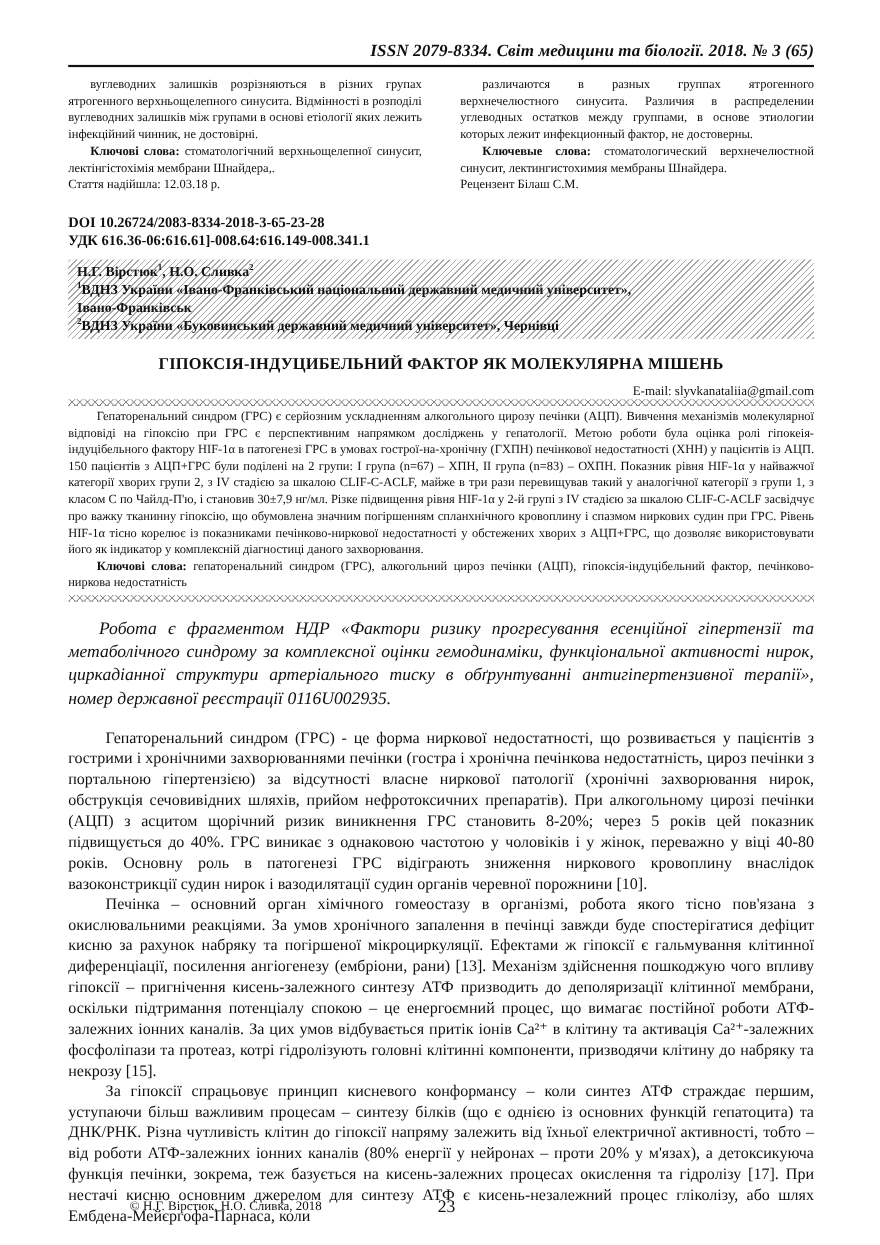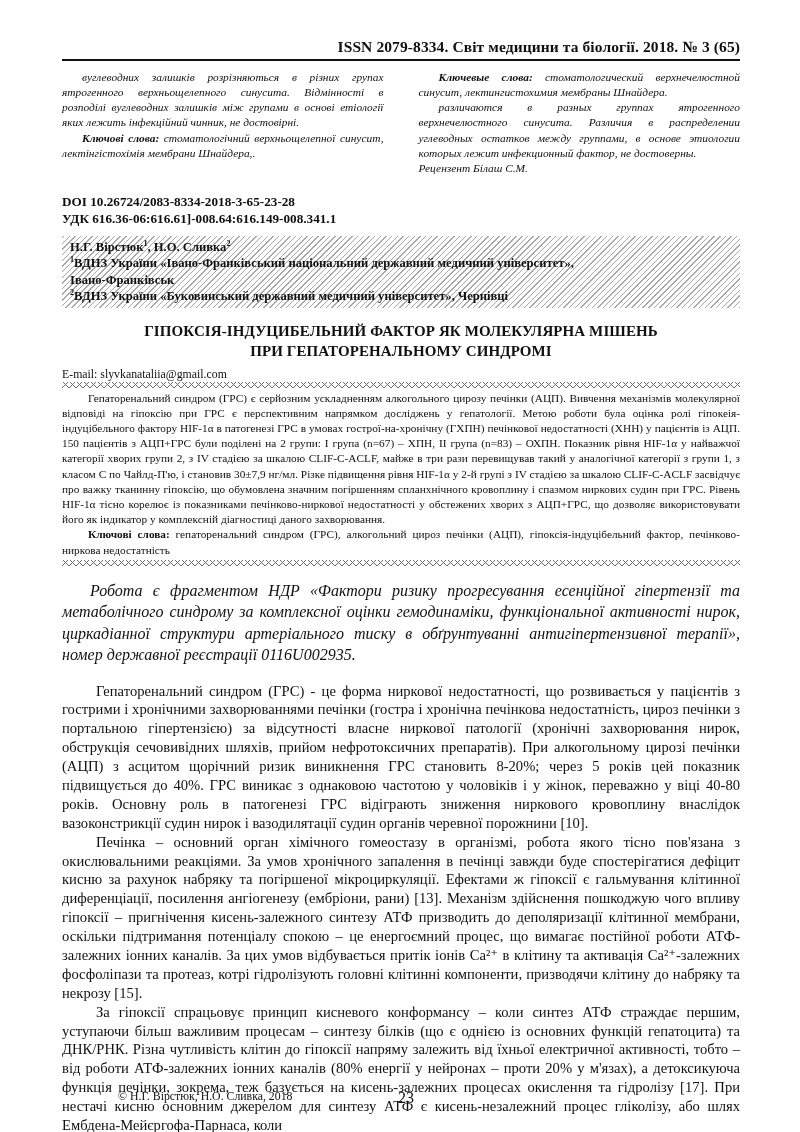"ISSN 2079-8334. Світ медицини та" .runhead { font-style: none -> italic }
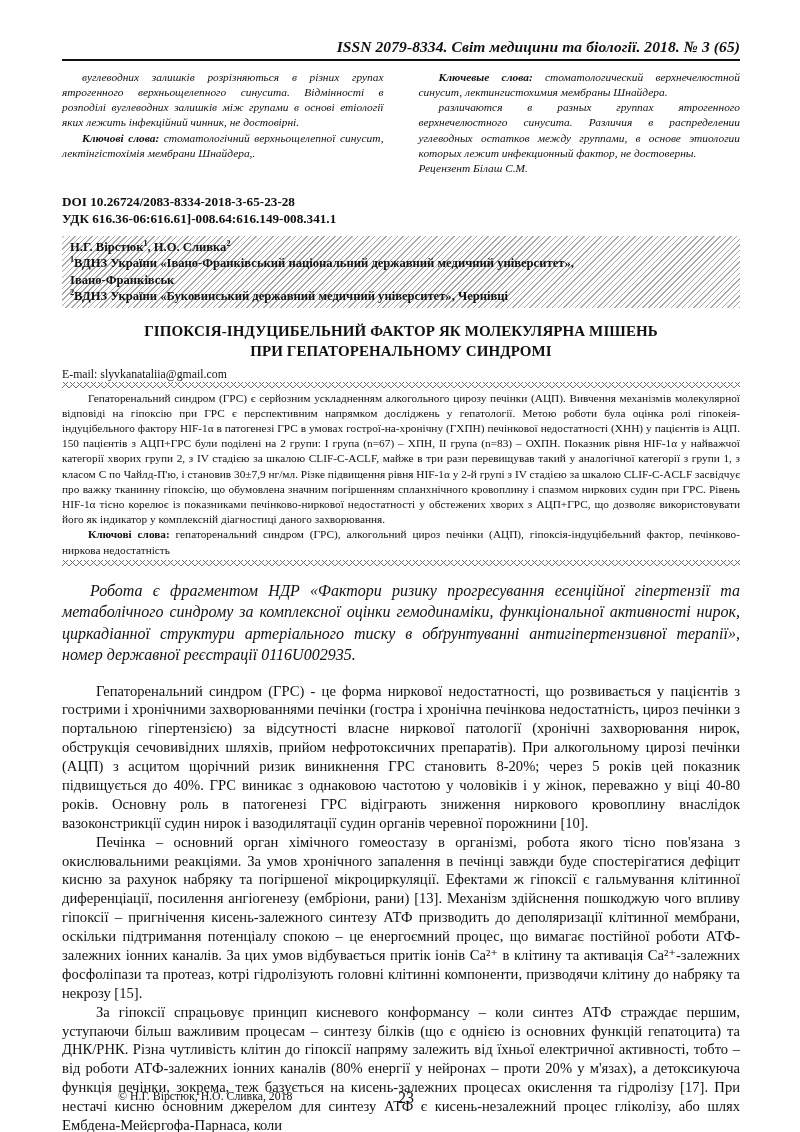"вуглеводних залишків розрізняються в" .twocol { font-style: italic -> none }
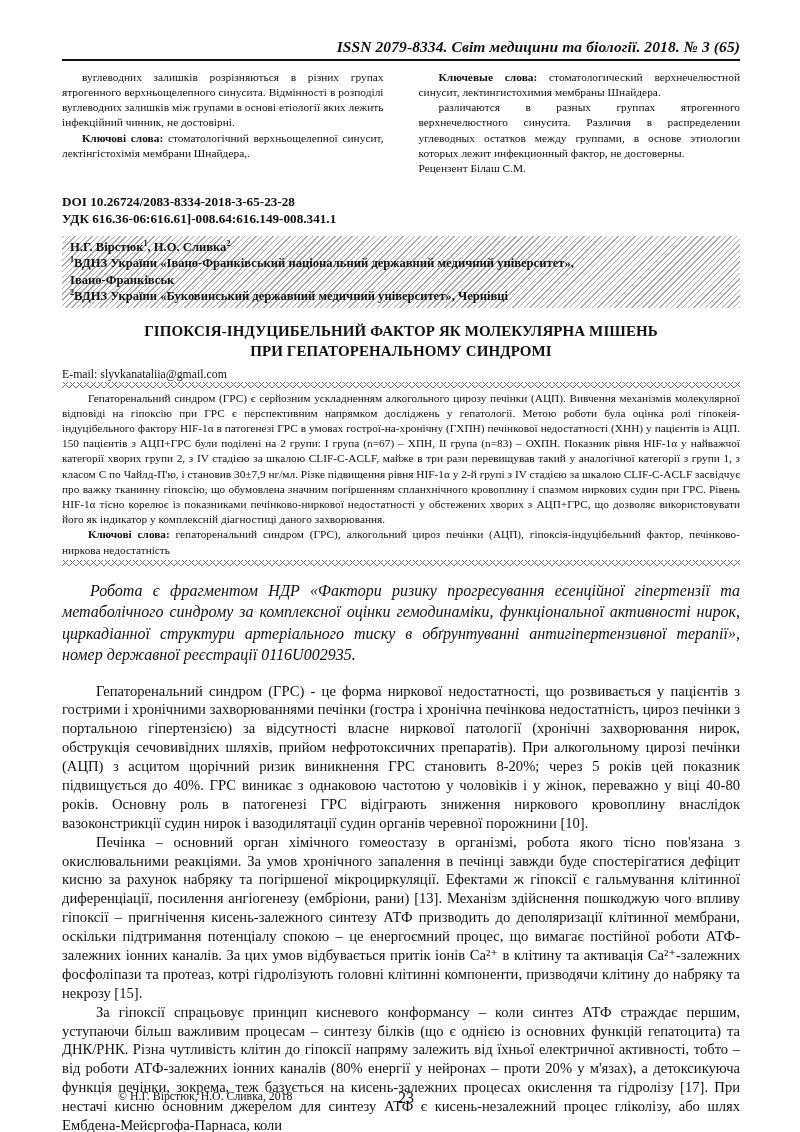"Ключевые слова: стоматологический" p.ind { order: before "различаются в разных группах ятрогенного" -> after "различаются в разных группах ятрогенного" }
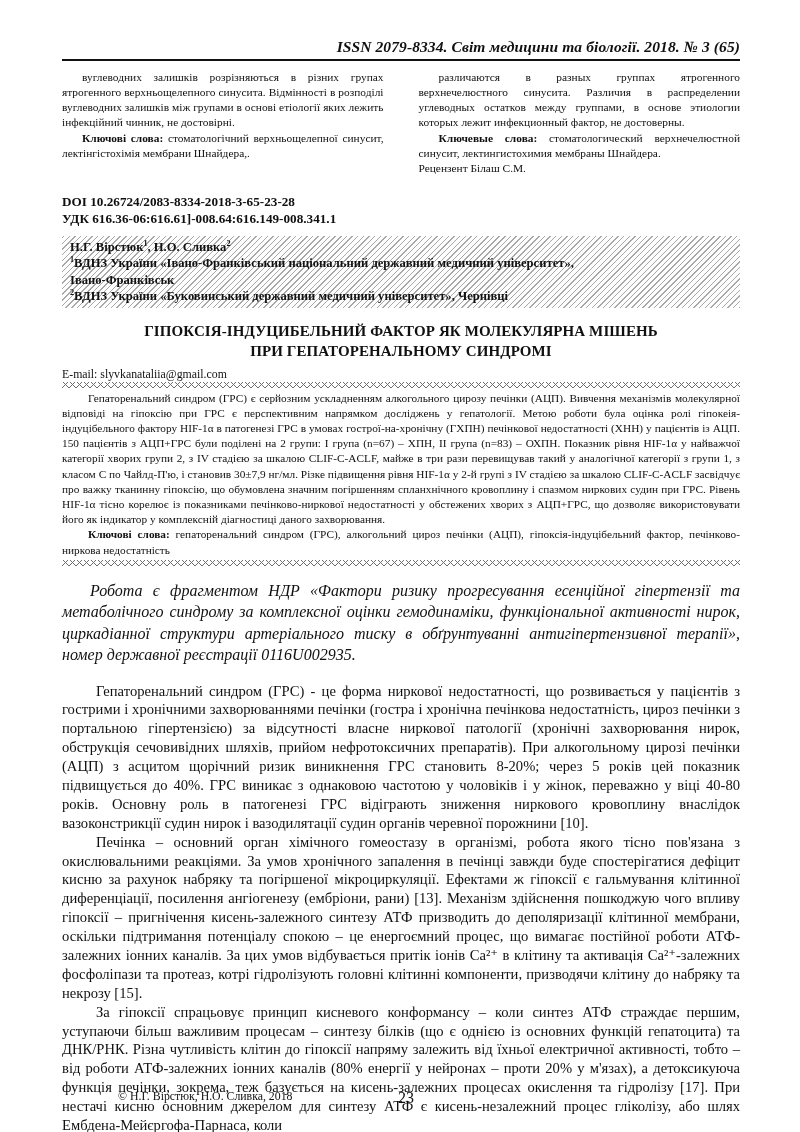"Стаття надійшла: 12.03.18 р." p.right-line { html: none -> <p>Стаття надійшла: 12.03.18 р.</p> }
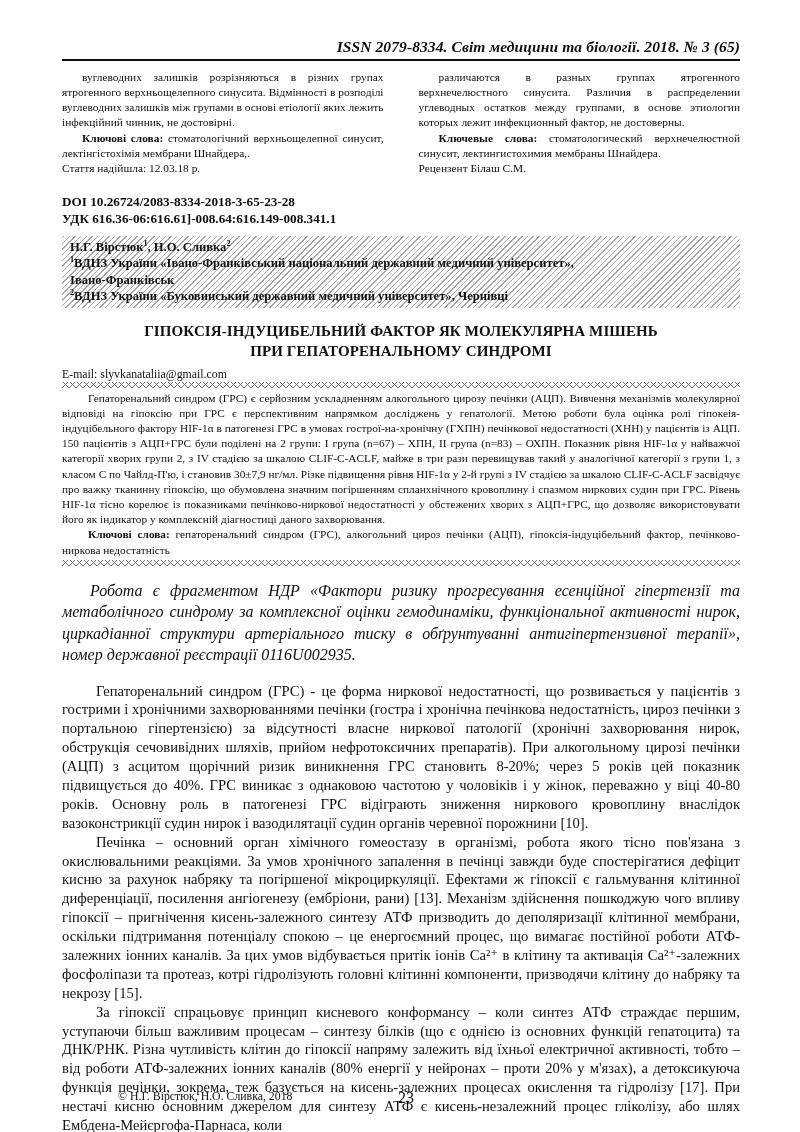"ПРИ ГЕПАТОРЕНАЛЬНОМУ СИНДРОМІ" div { html: <div>ПРИ ГЕПАТОРЕНАЛЬНОМУ СИНДРОМІ</div> -> none }
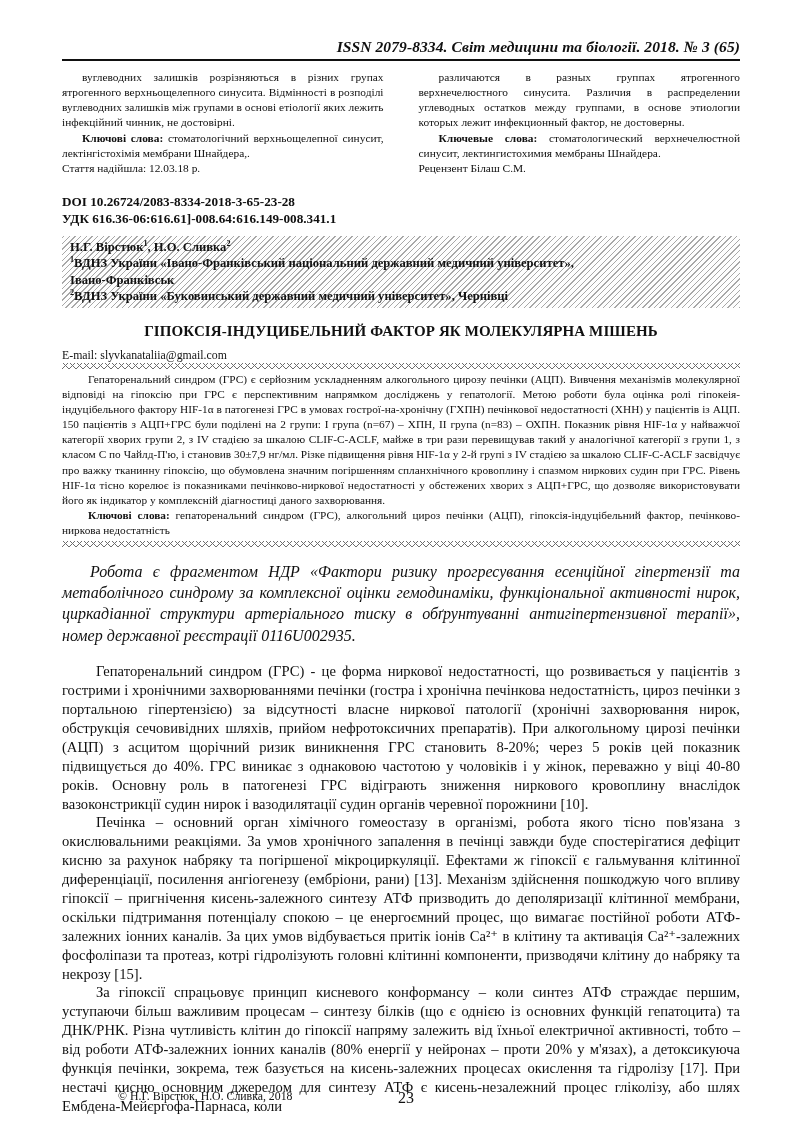"E-mail: slyvkanataliia@gmail.com" .email { text-align: none -> right }
